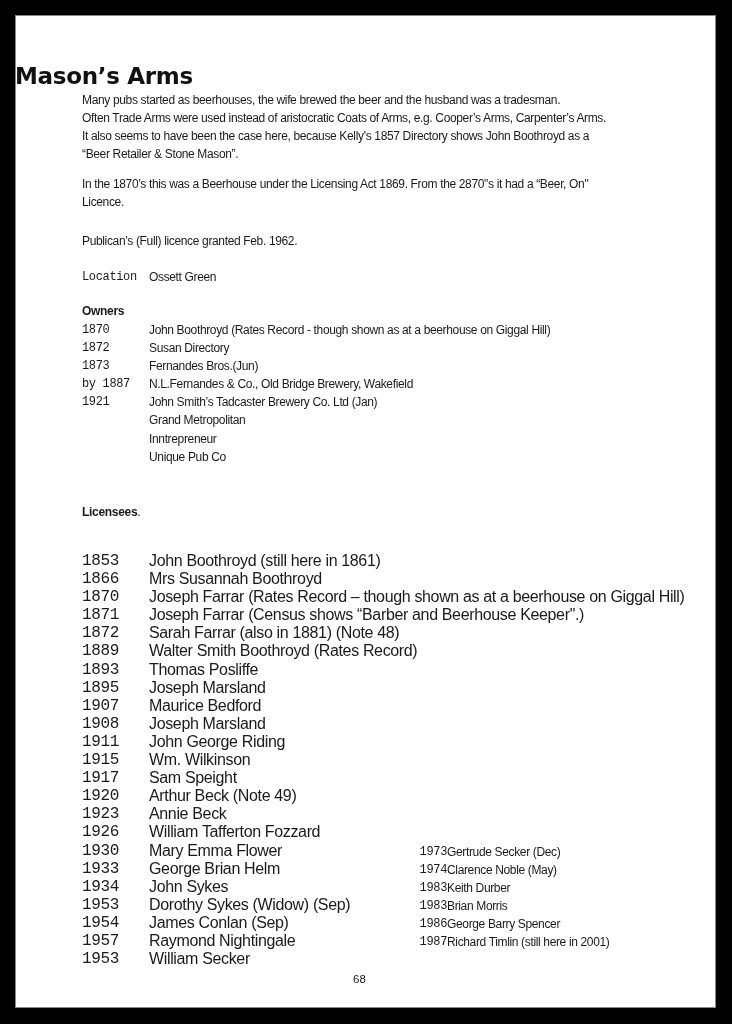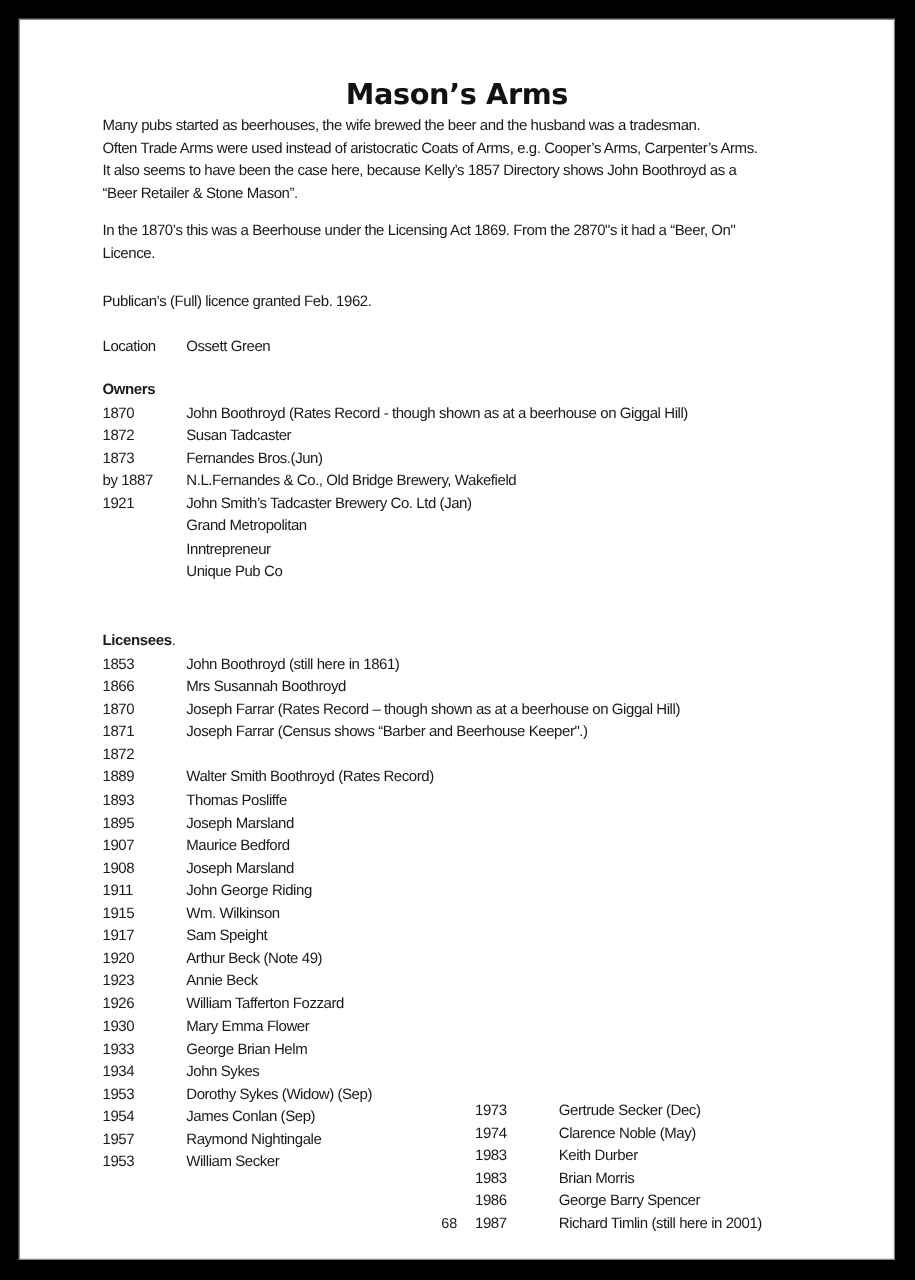"Mason’s Arms" .title { text-align: center -> none }
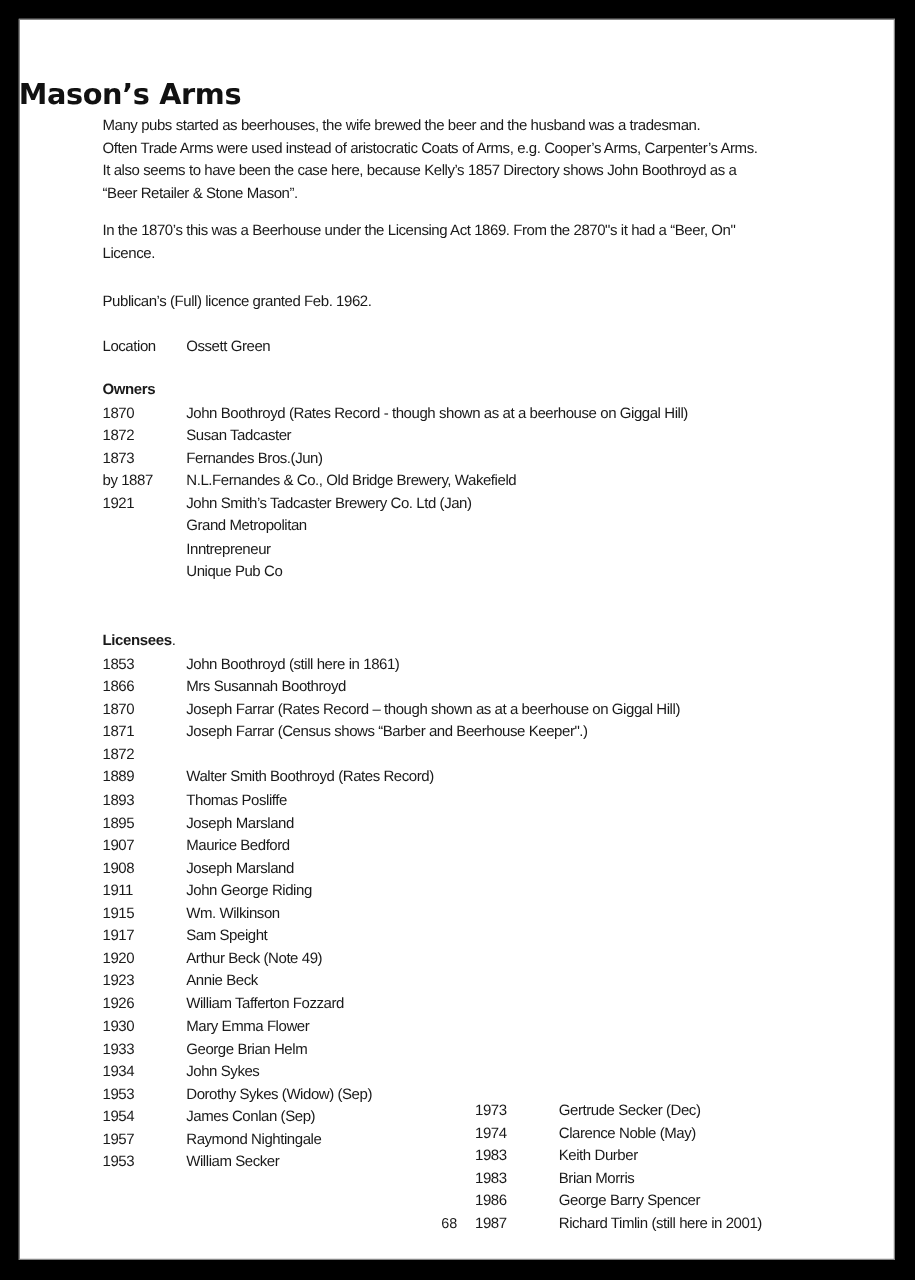"Location" .col-year { font-family: none -> Liberation Mono, monospace }
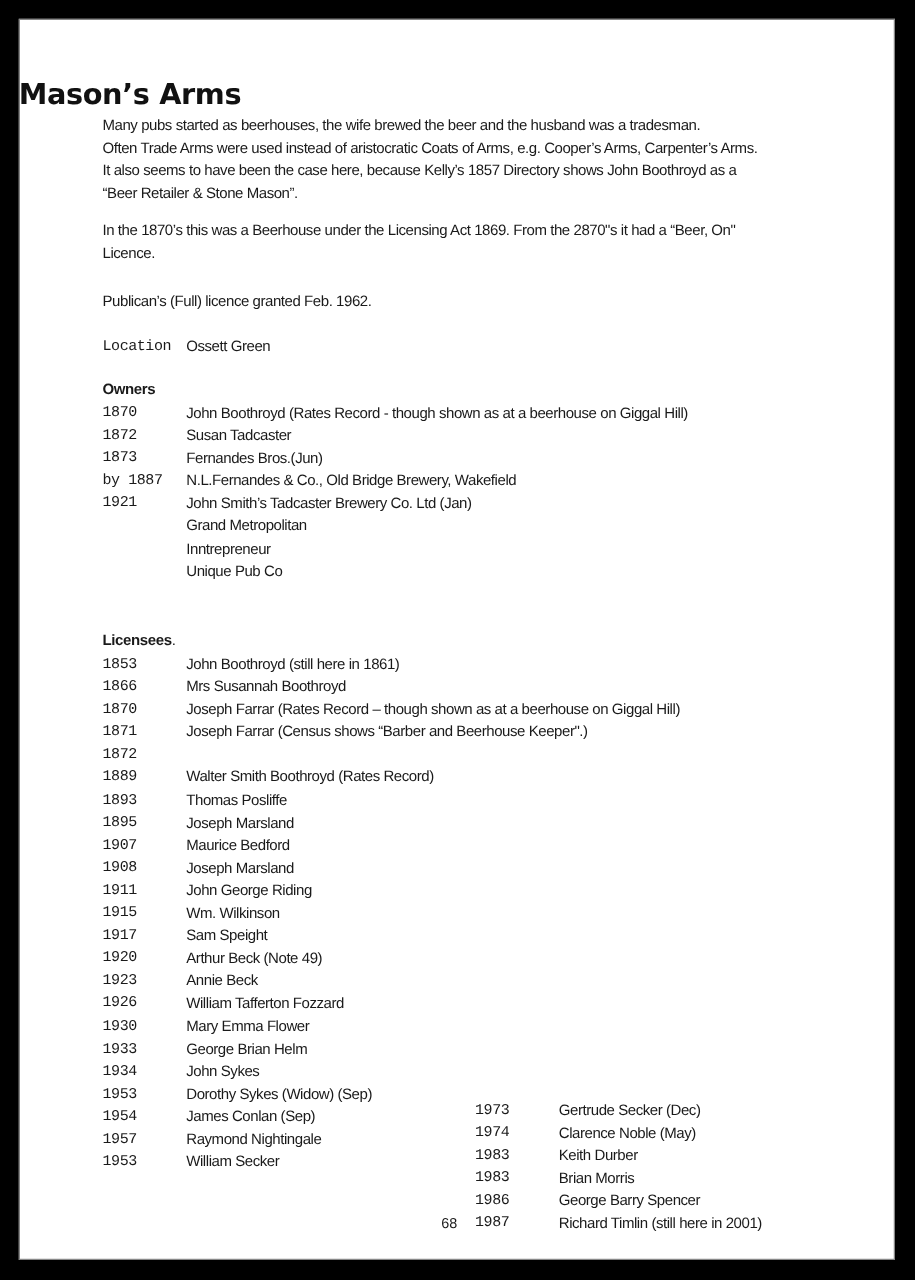"Susan Tadcaster" span { text: Tadcaster -> Directory }
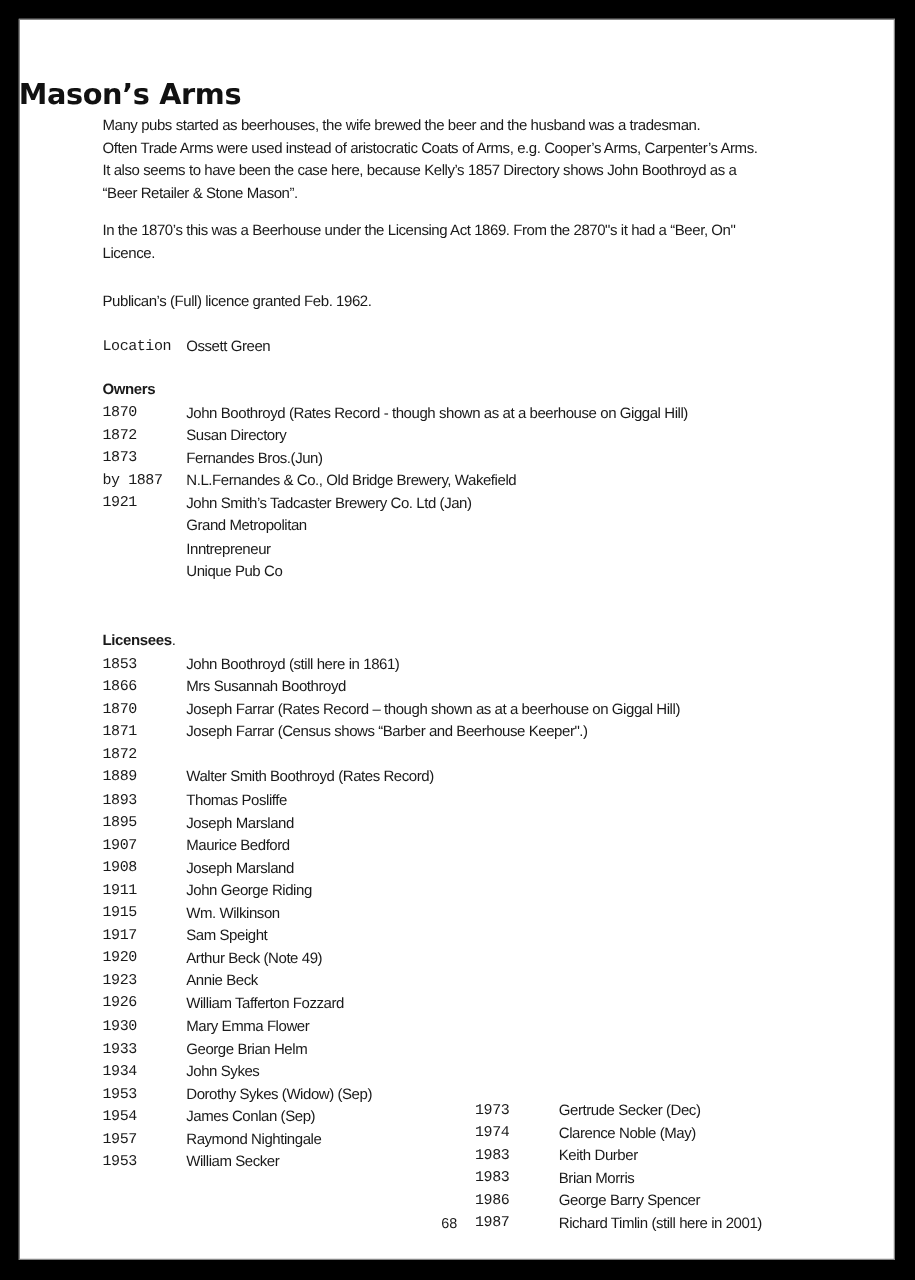"1853" .lic { font-size: 12px -> 16px; top: 507px -> 537px }
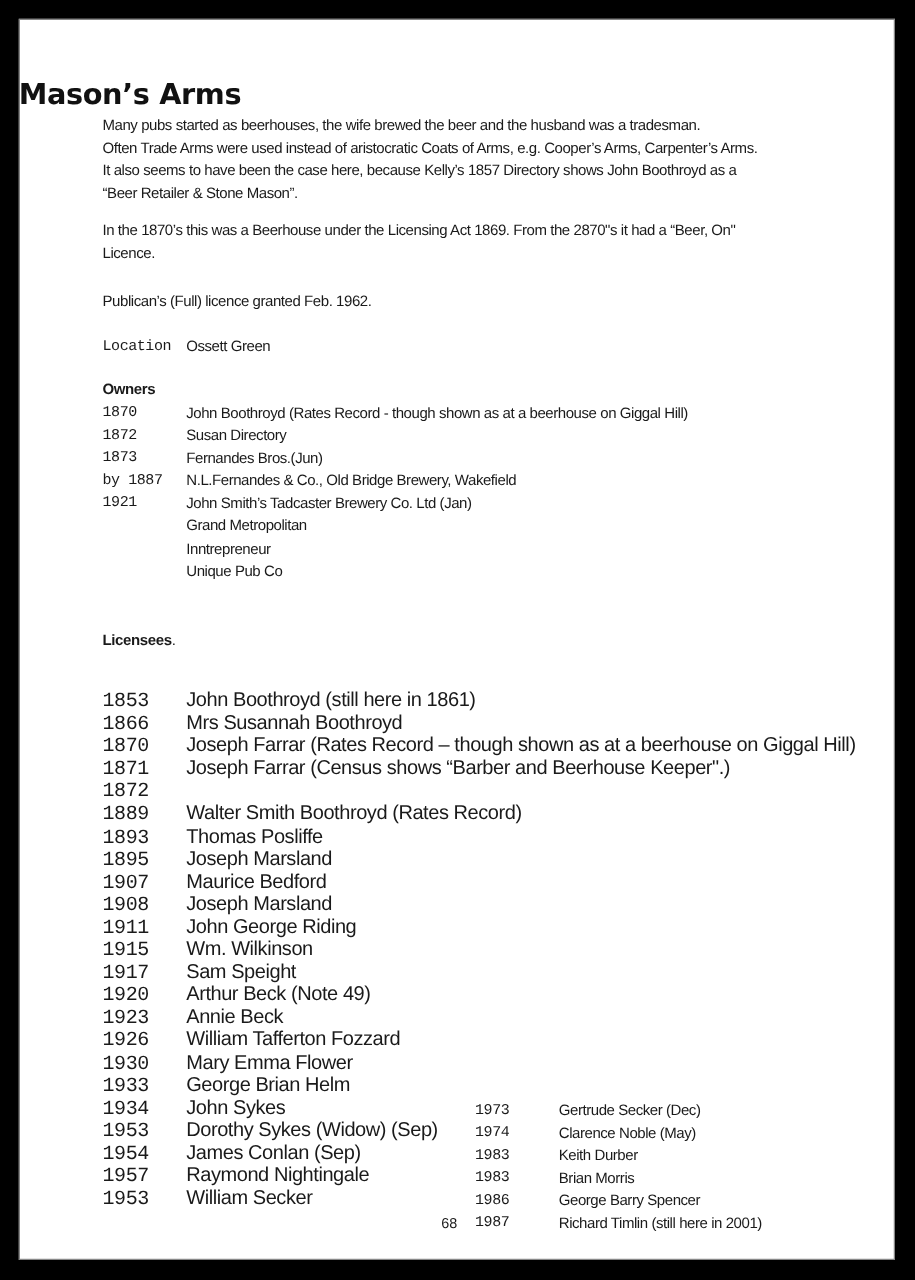"Sarah Farrar (also in 1881)" span { html: none -> <span>Sarah Farrar (also in 1881) (Note 48)</span> }
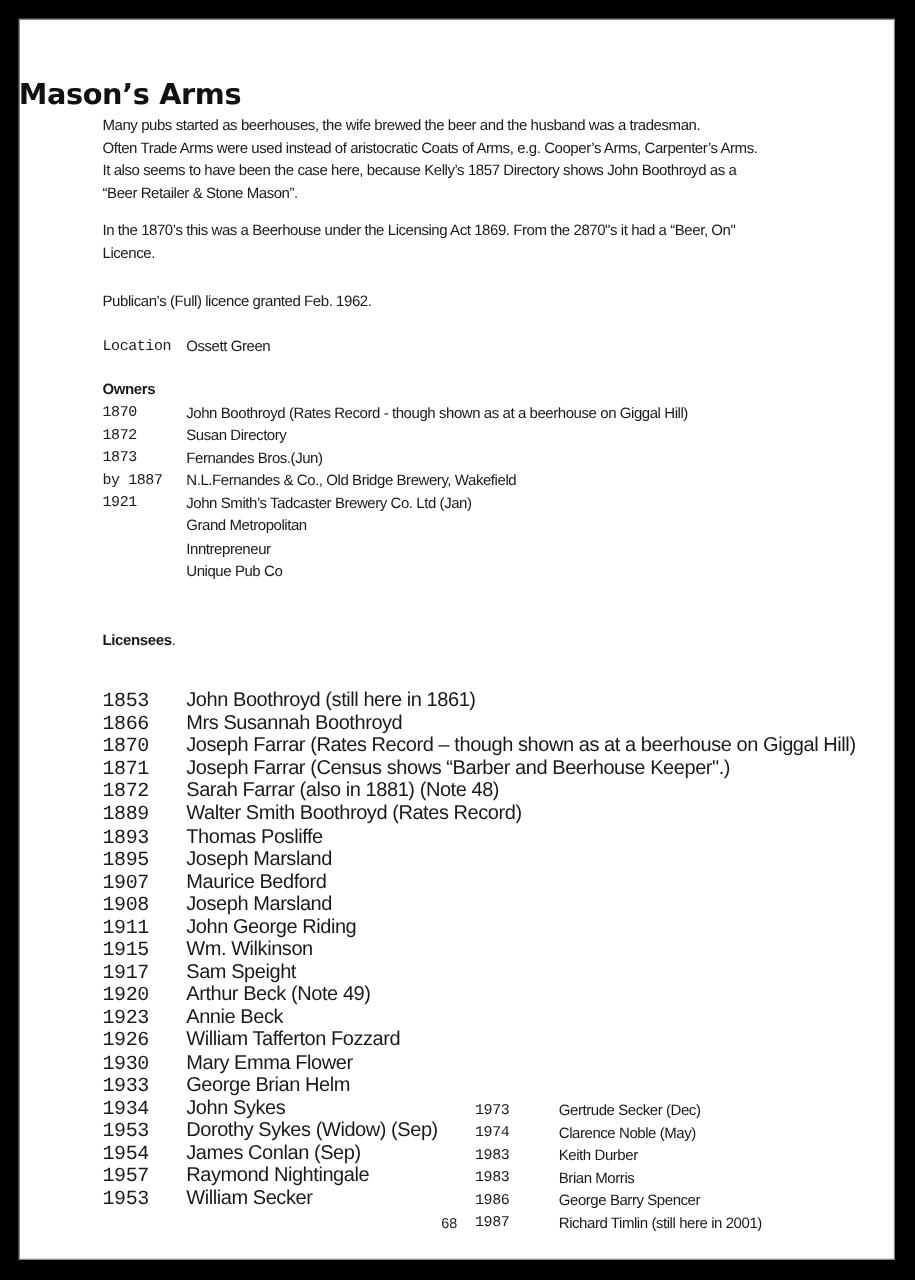"1973" .lic2 { text-align: none -> right; top: 864px -> 828px }
